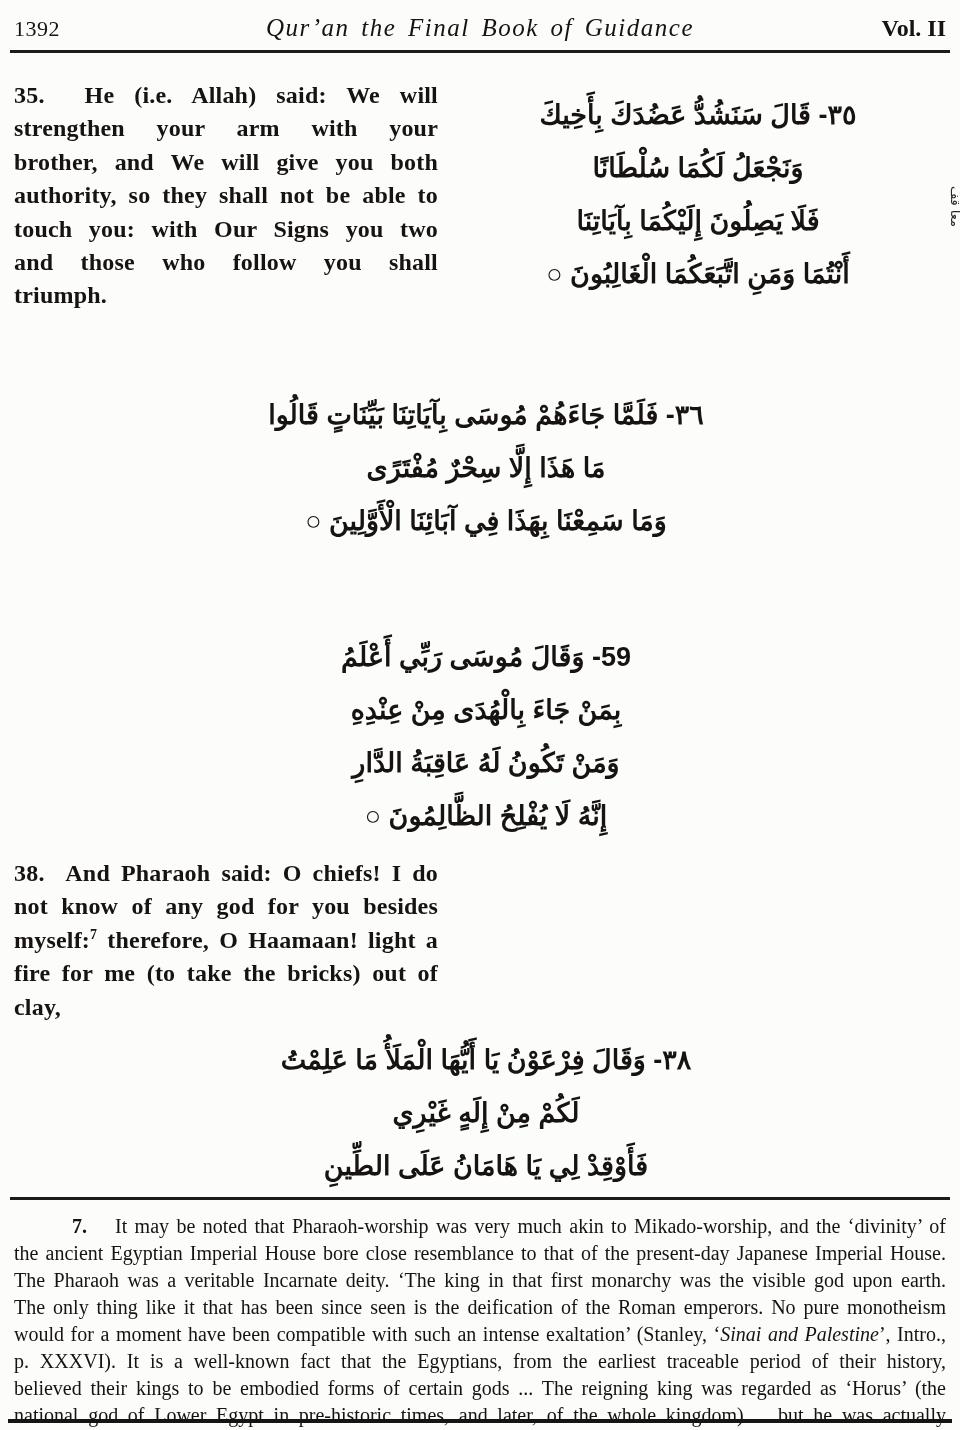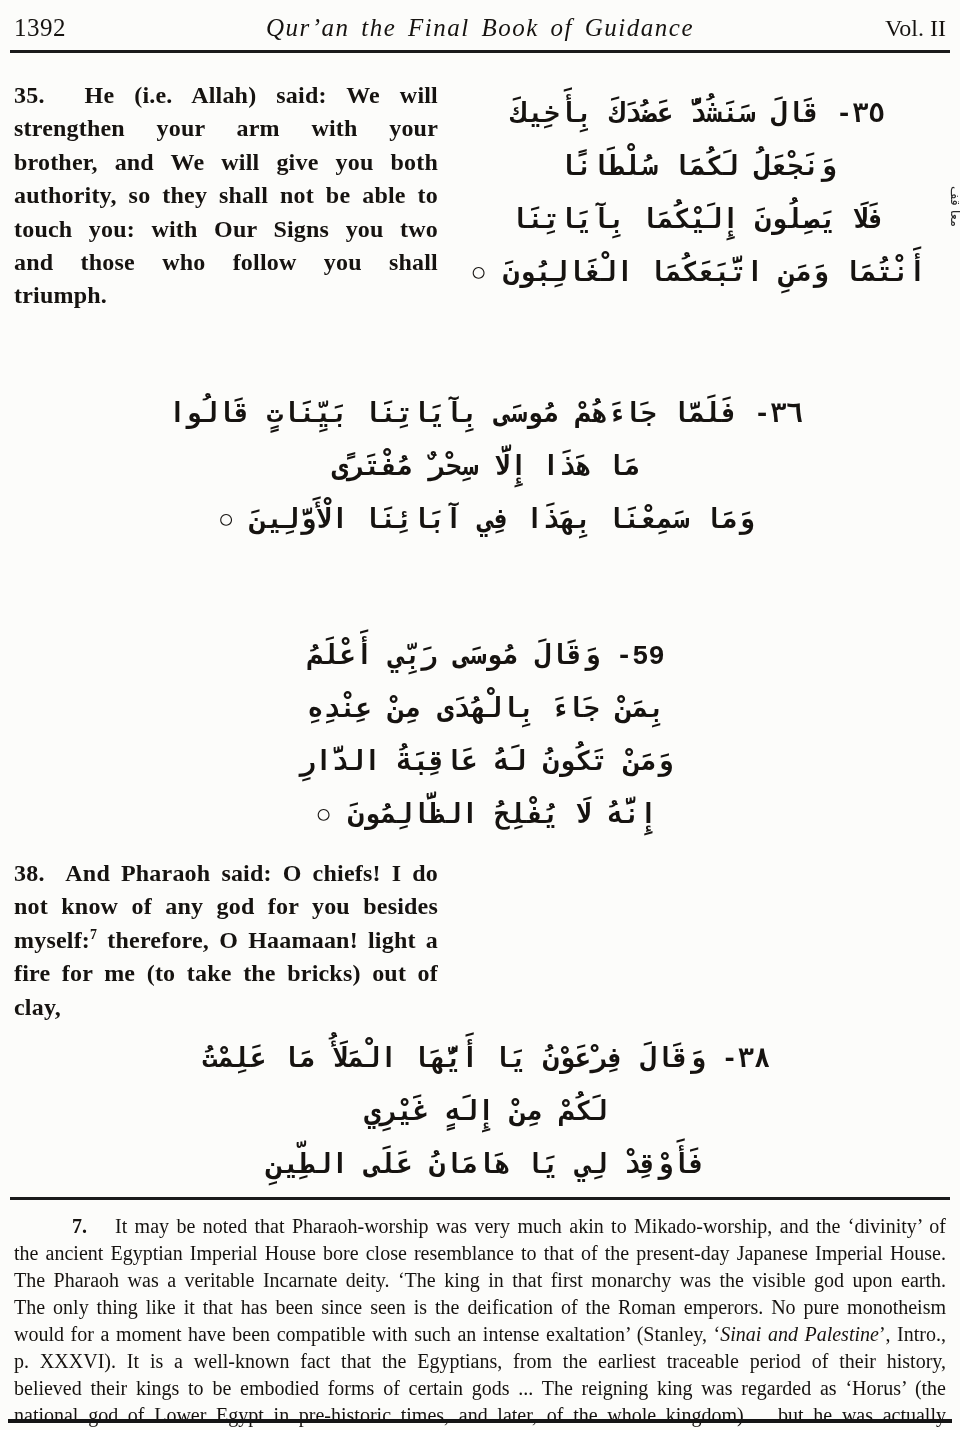"1392" .page-number { font-size: 25px -> 22px }
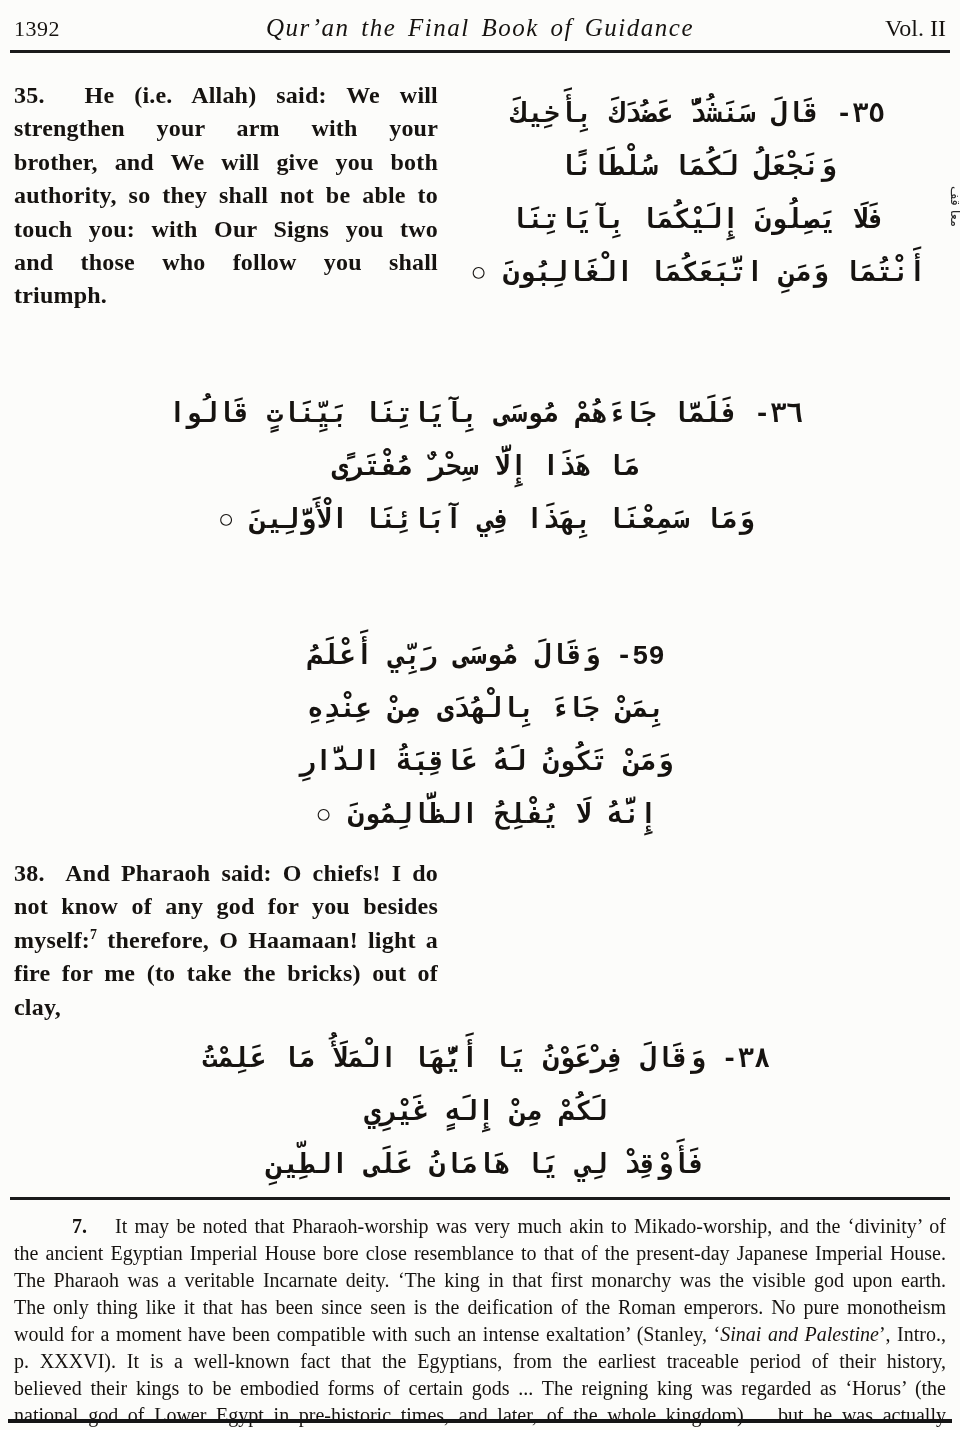"Vol. II" .volume { font-weight: none -> bold }
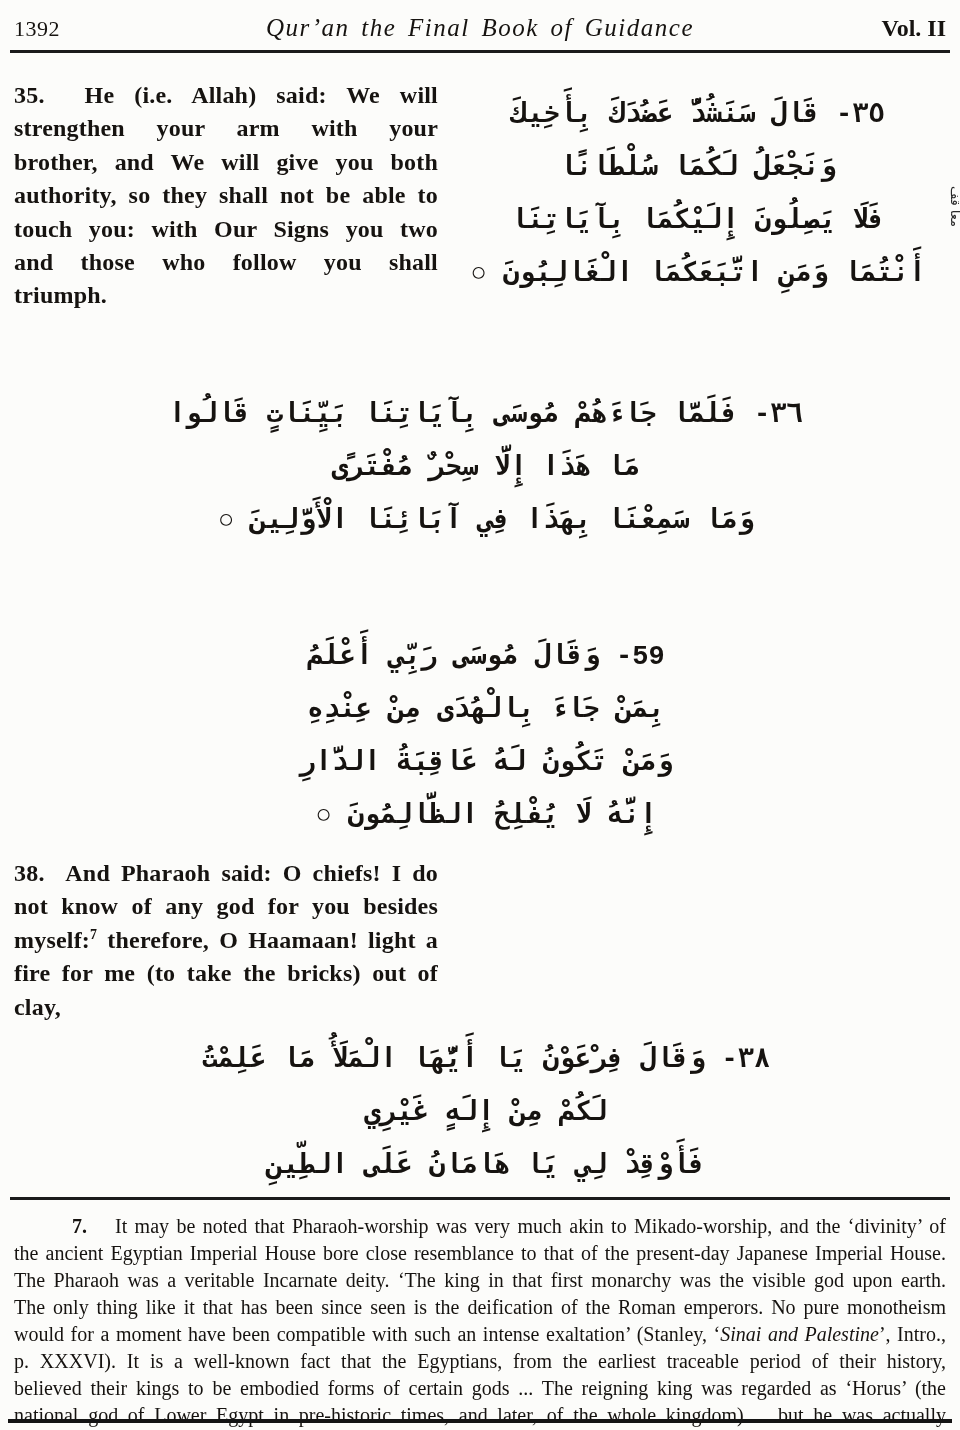"٣٥- قَالَ سَنَشُدُّ عَضُدَكَ بِأَخِيكَ" .col-ar { font-family: Liberation Mono, monospace -> Liberation Sans, sans-serif }
